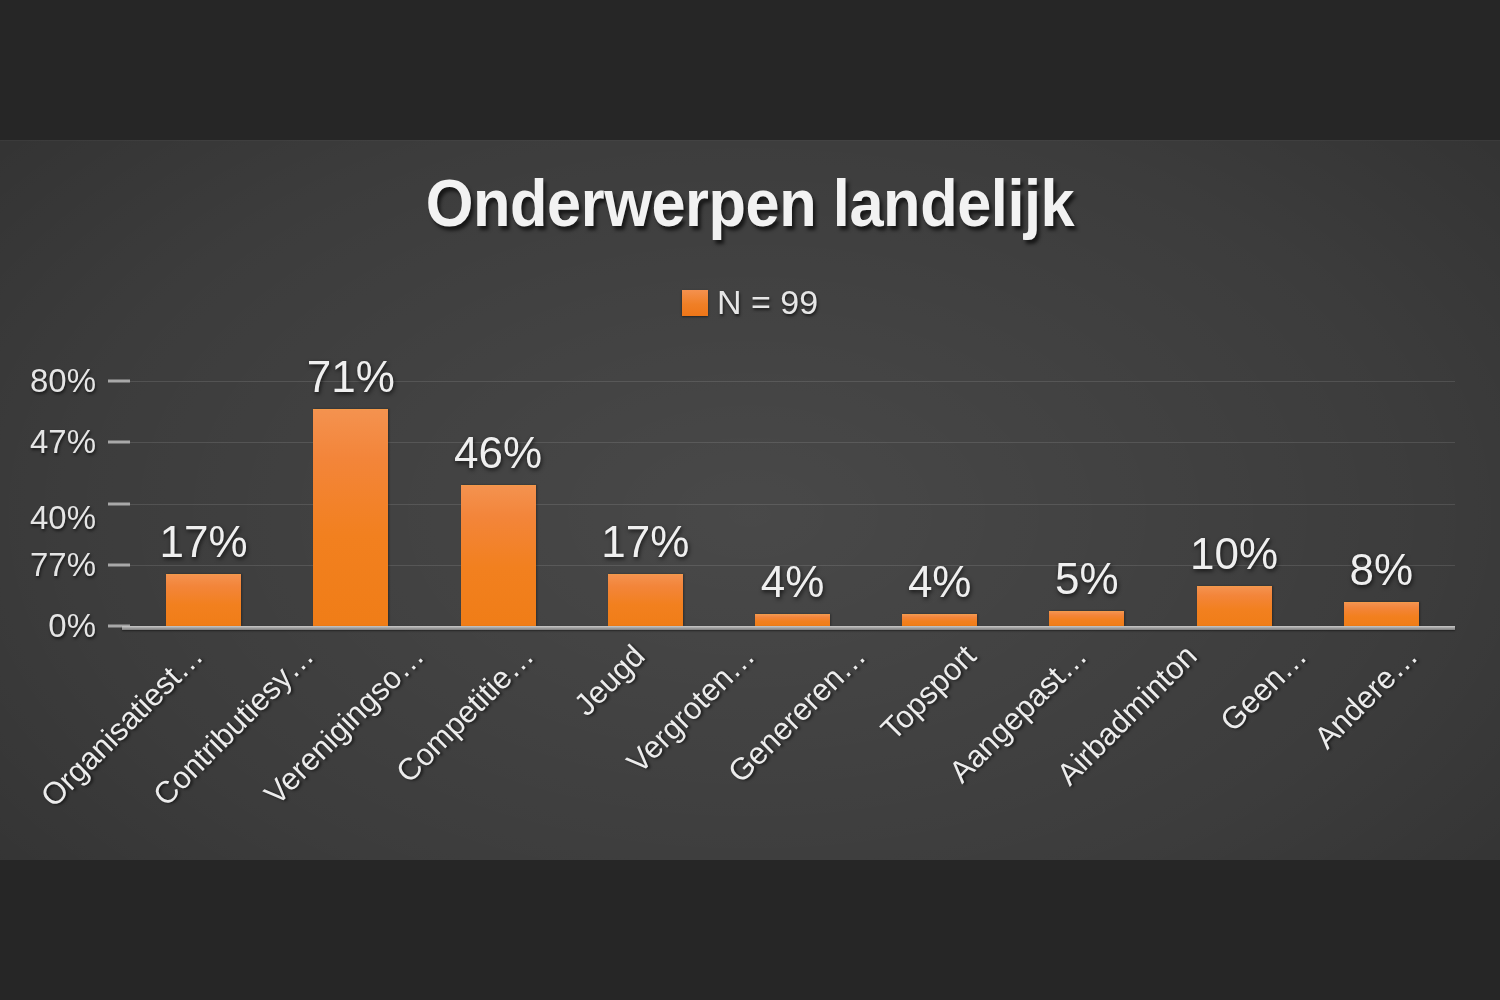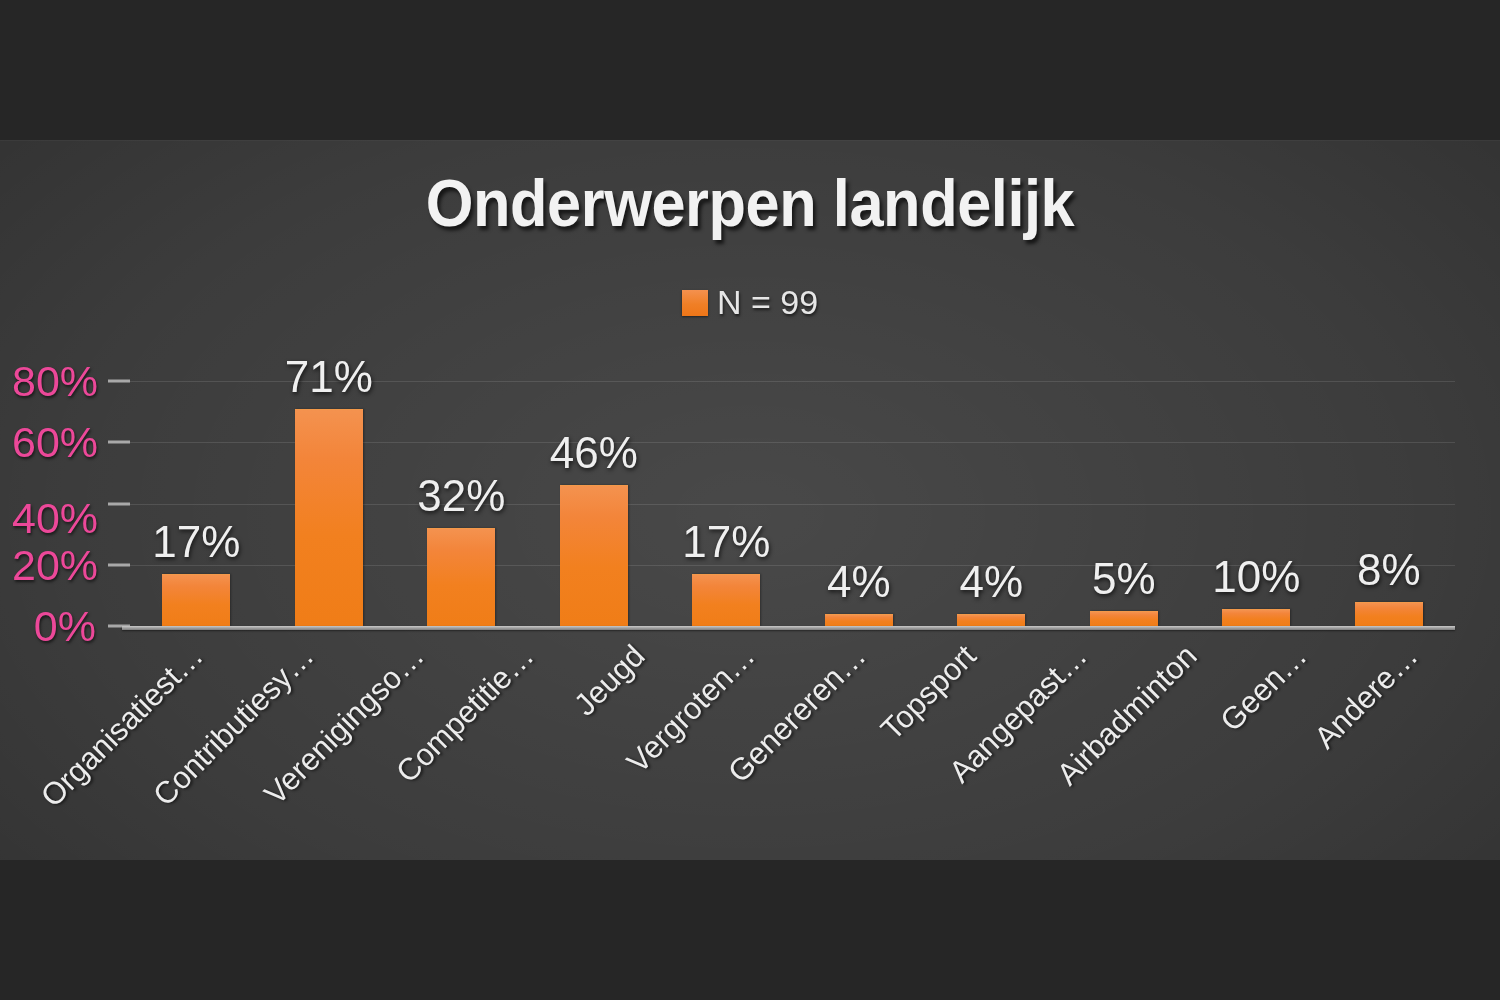"80%" .ytick { color: #ec4899 -> #e5e5e5; font-size: 43px -> 33px }
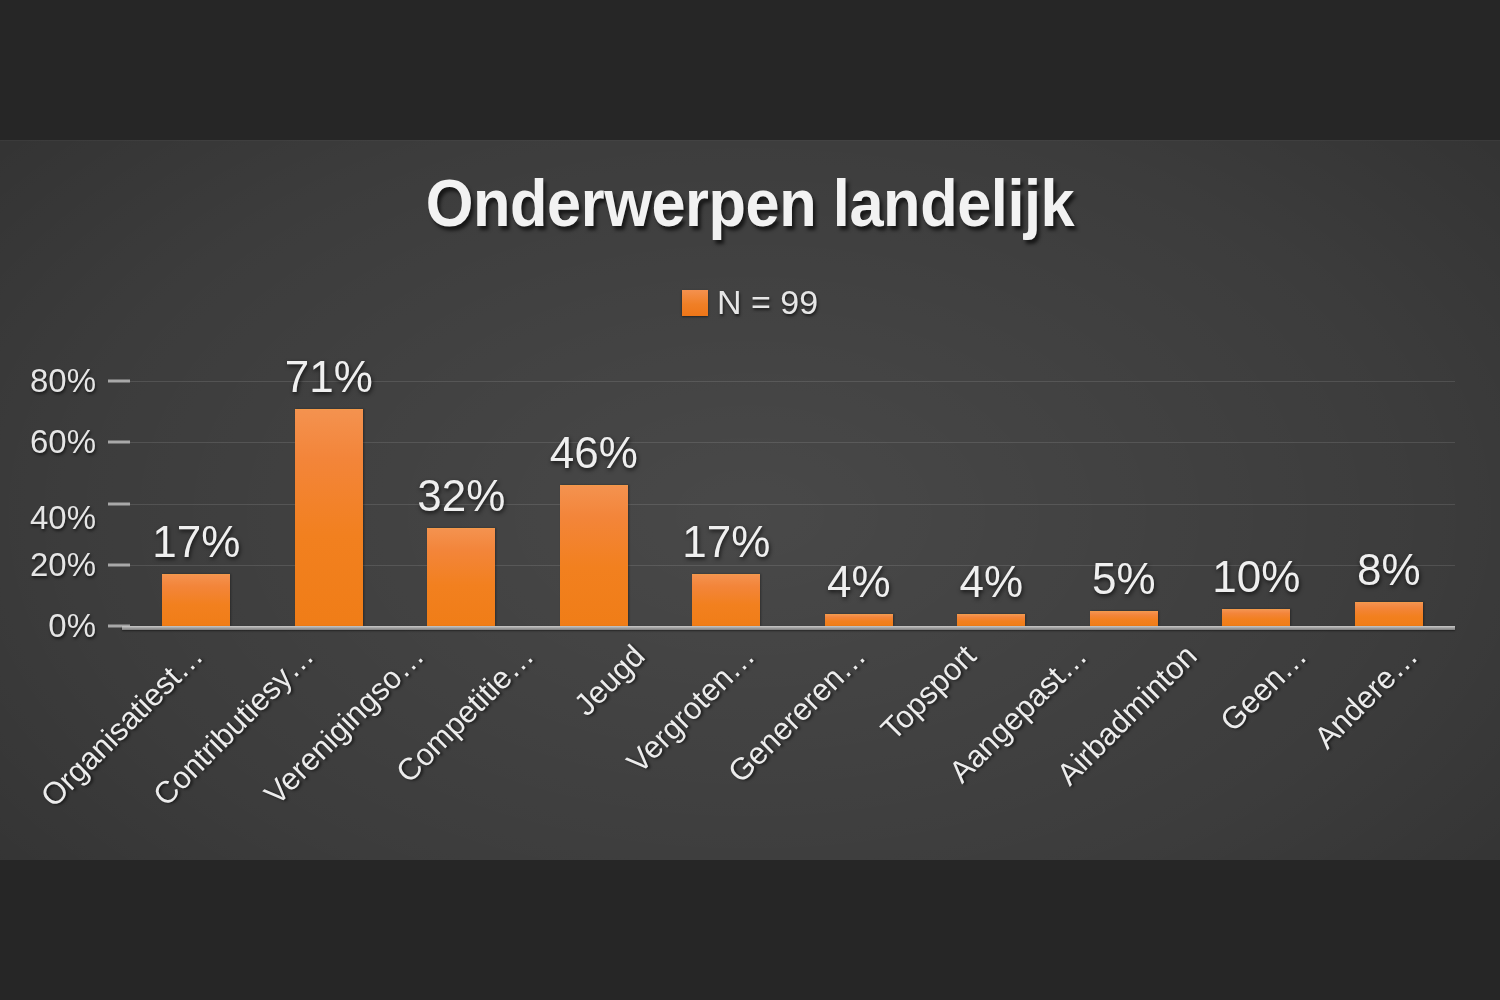"60%" div.ytick { text: 60% -> 47% }
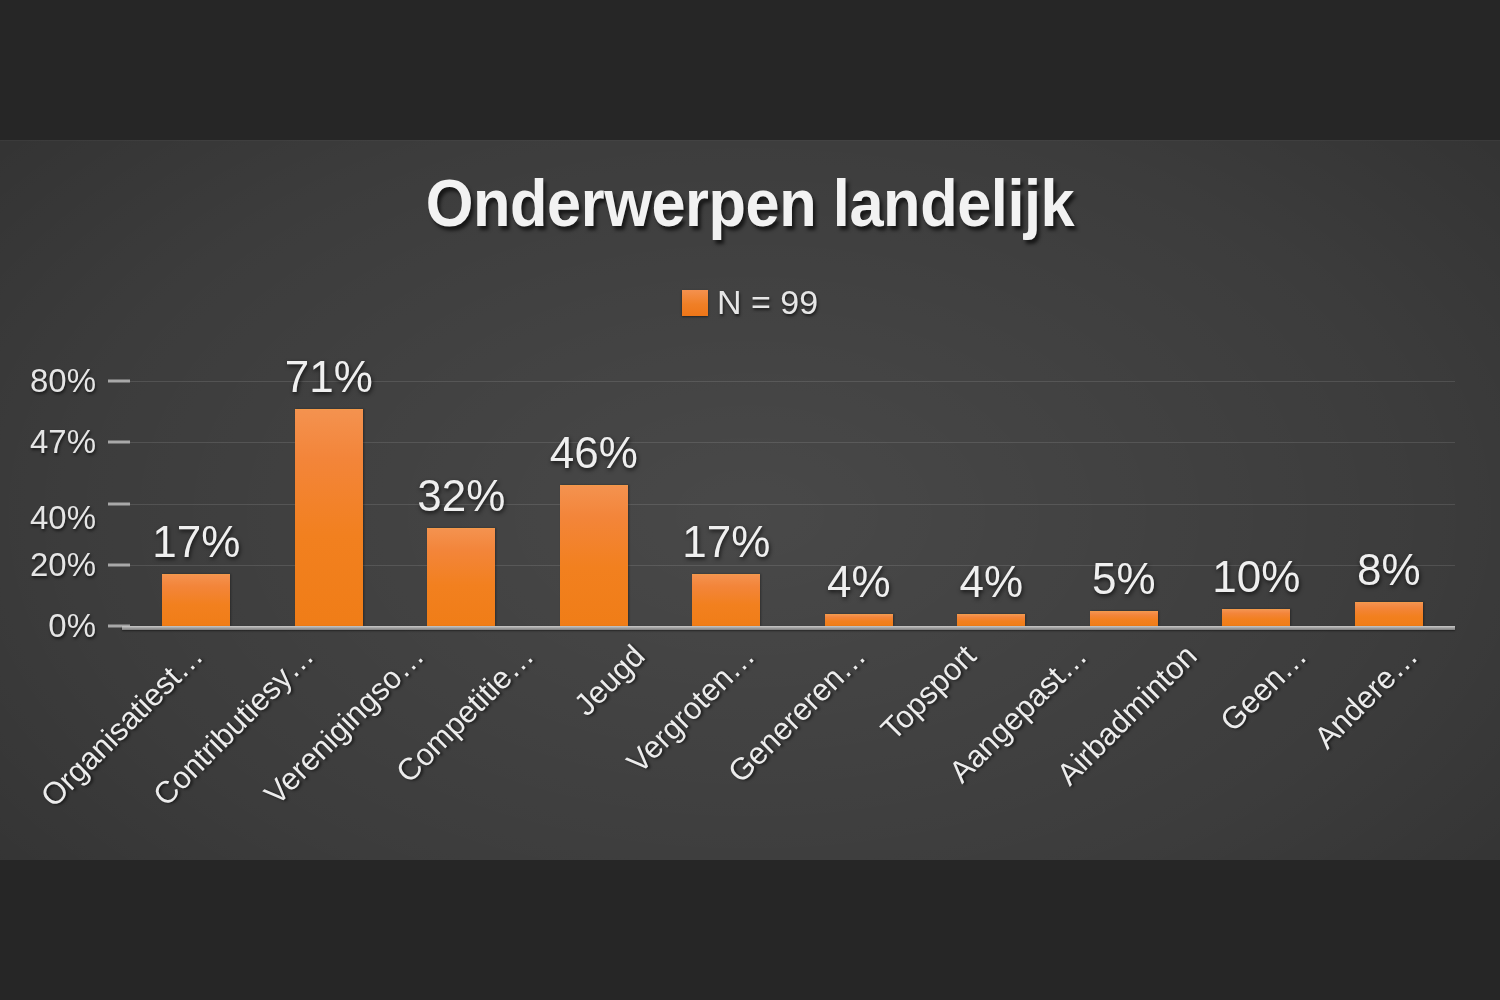"32%" div.slot { html: <div> <div> <div>32%</div> </div> </div> -> none }
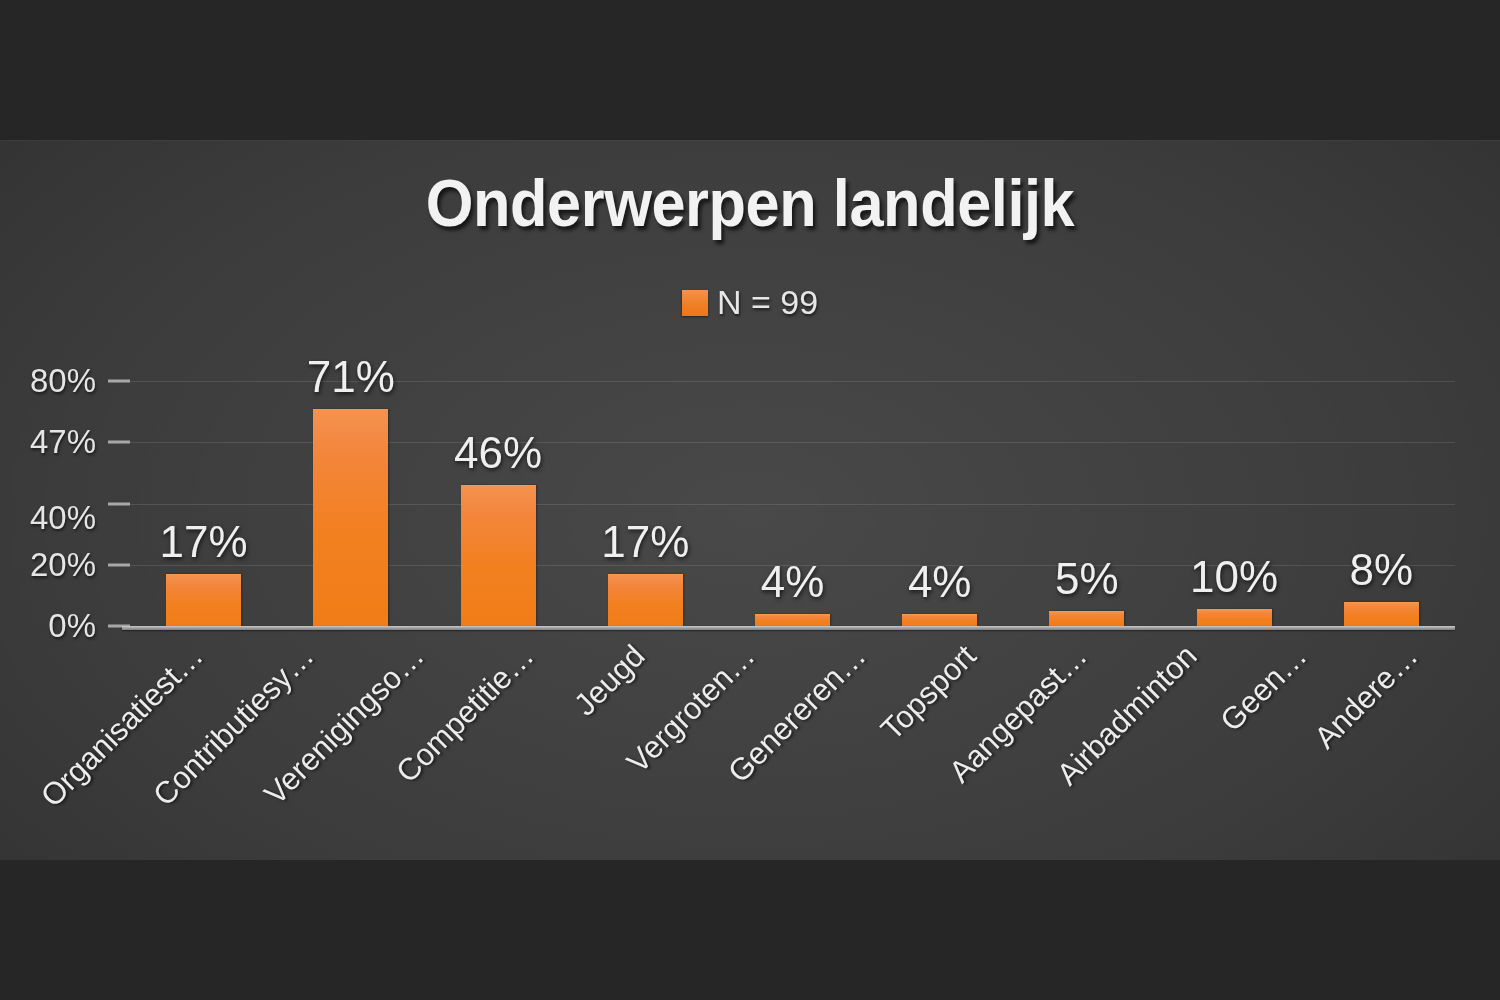"20%" div.ytick { text: 20% -> 77% }
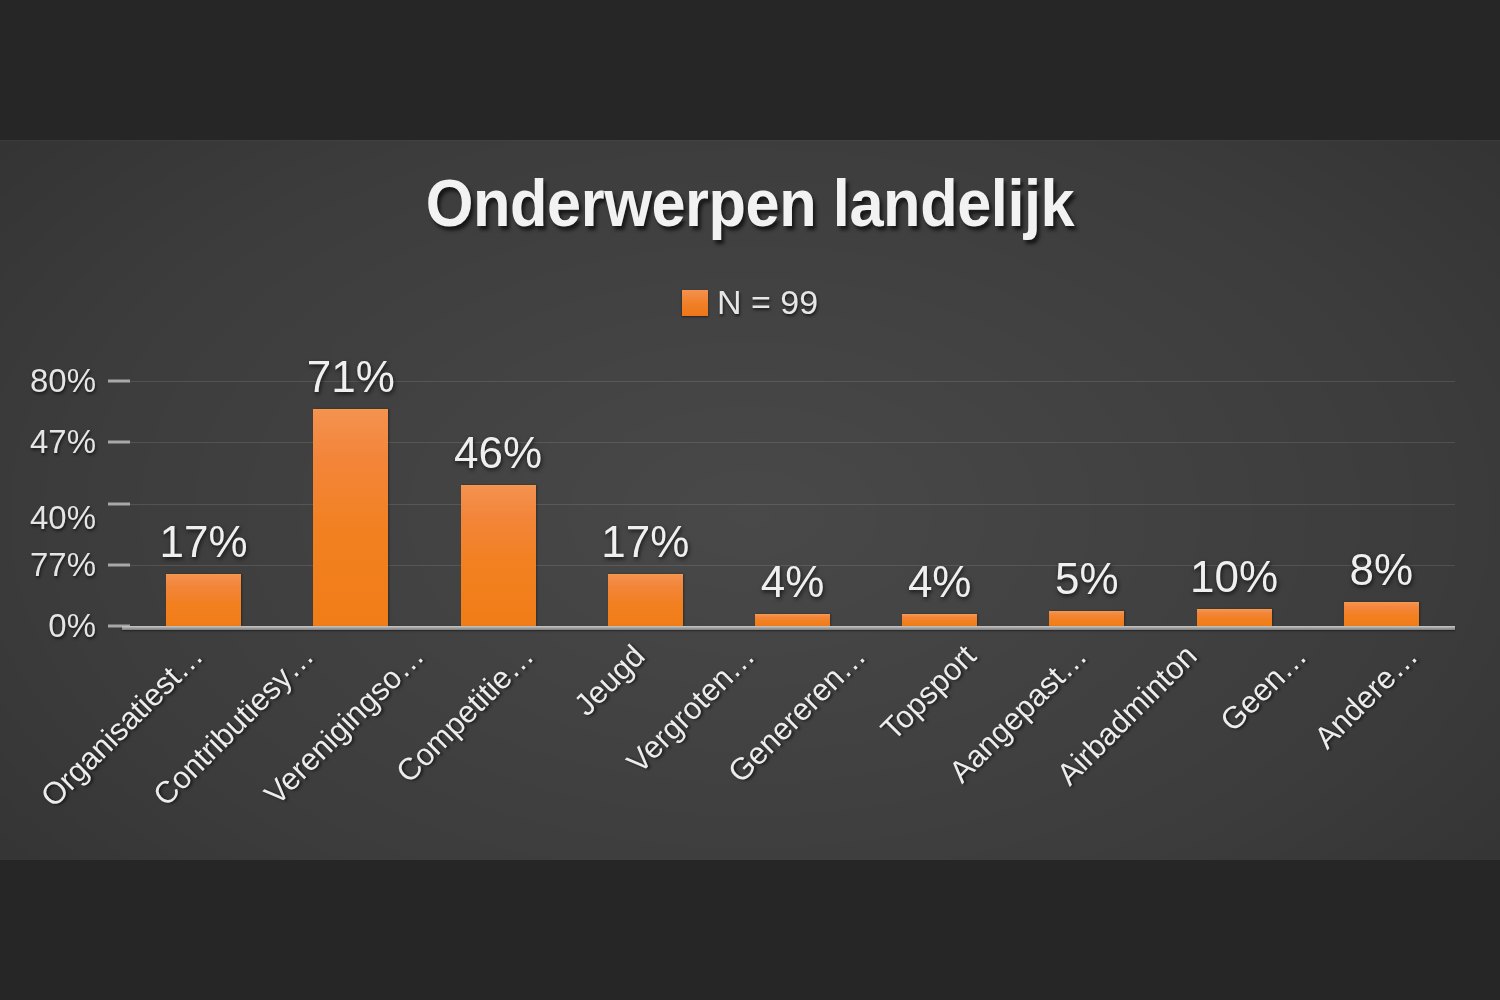"10%" div.bar { height: 17px -> 40px }
